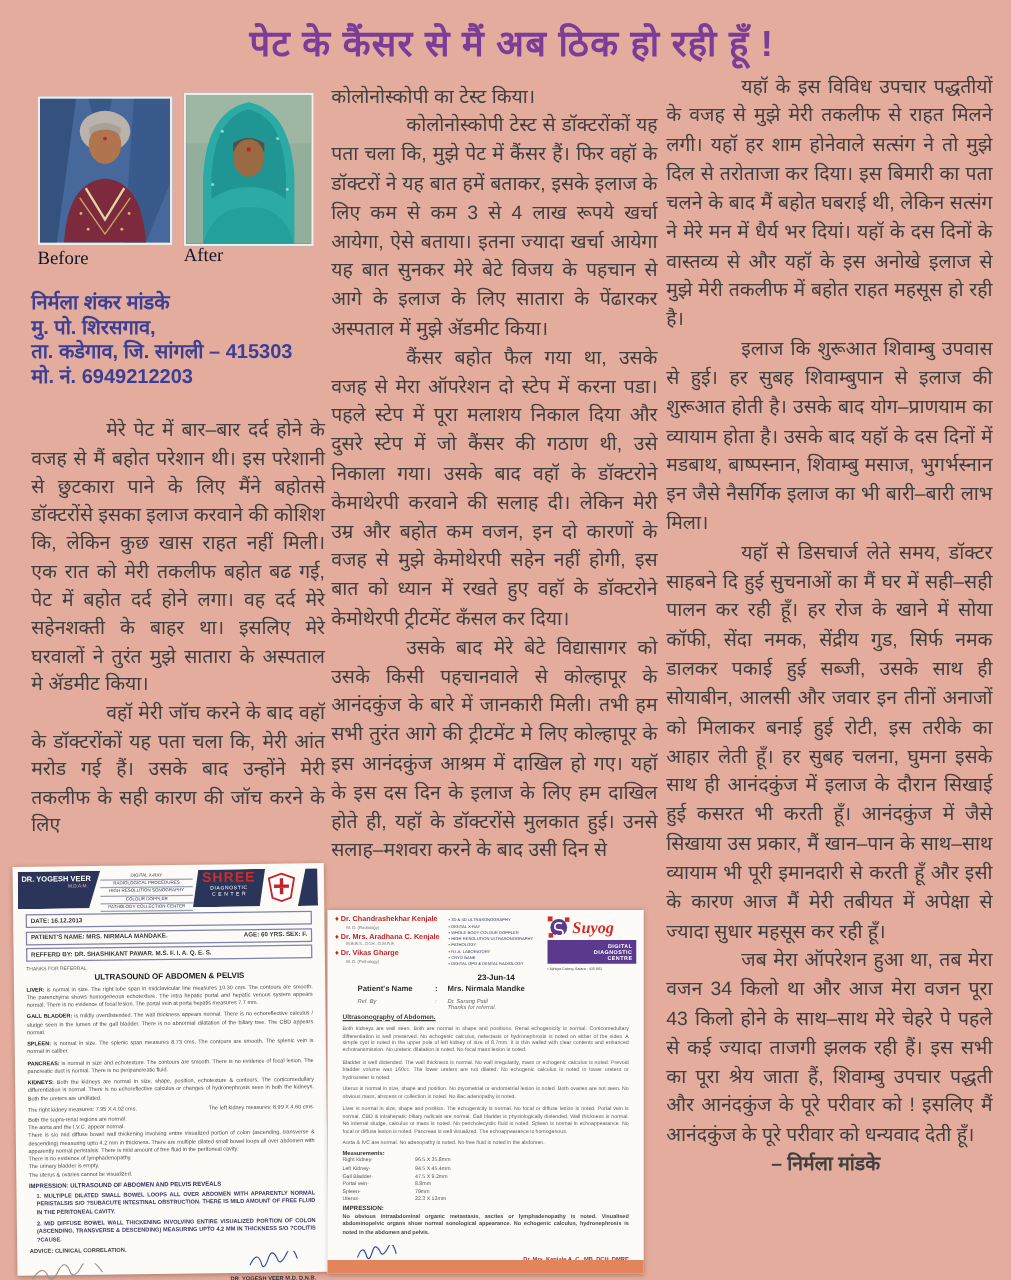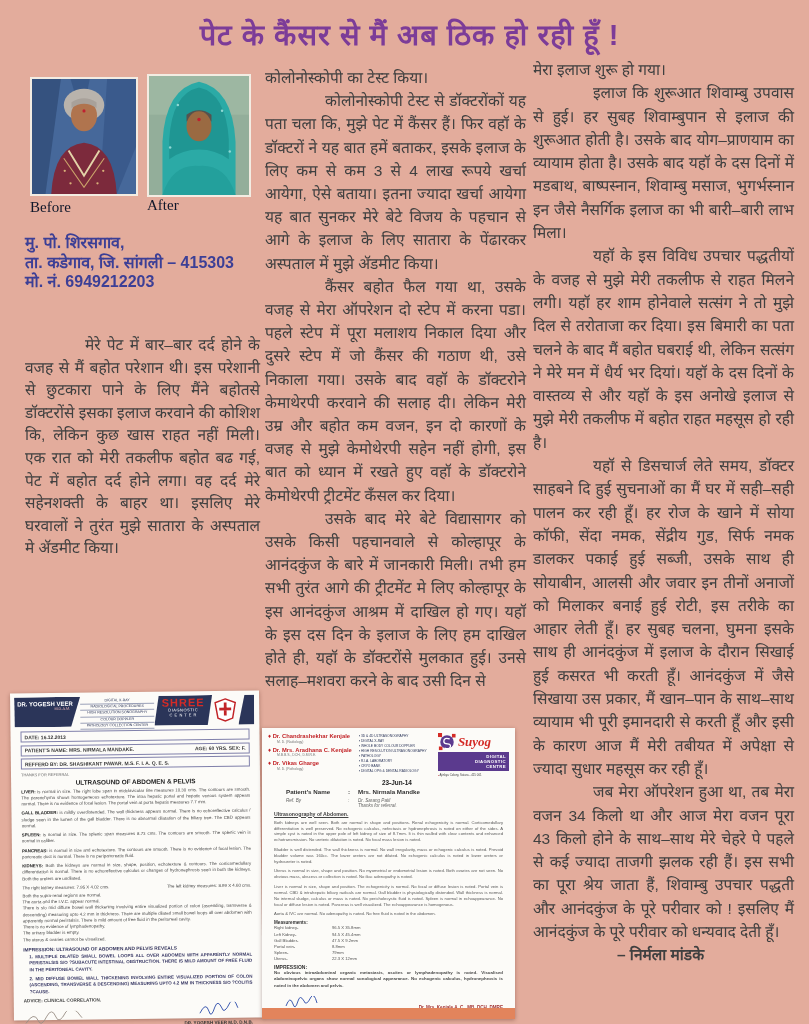"मेरा इलाज शुरू हो गया।" p { html: <p>मेरा इलाज शुरू हो गया।</p> -> none }
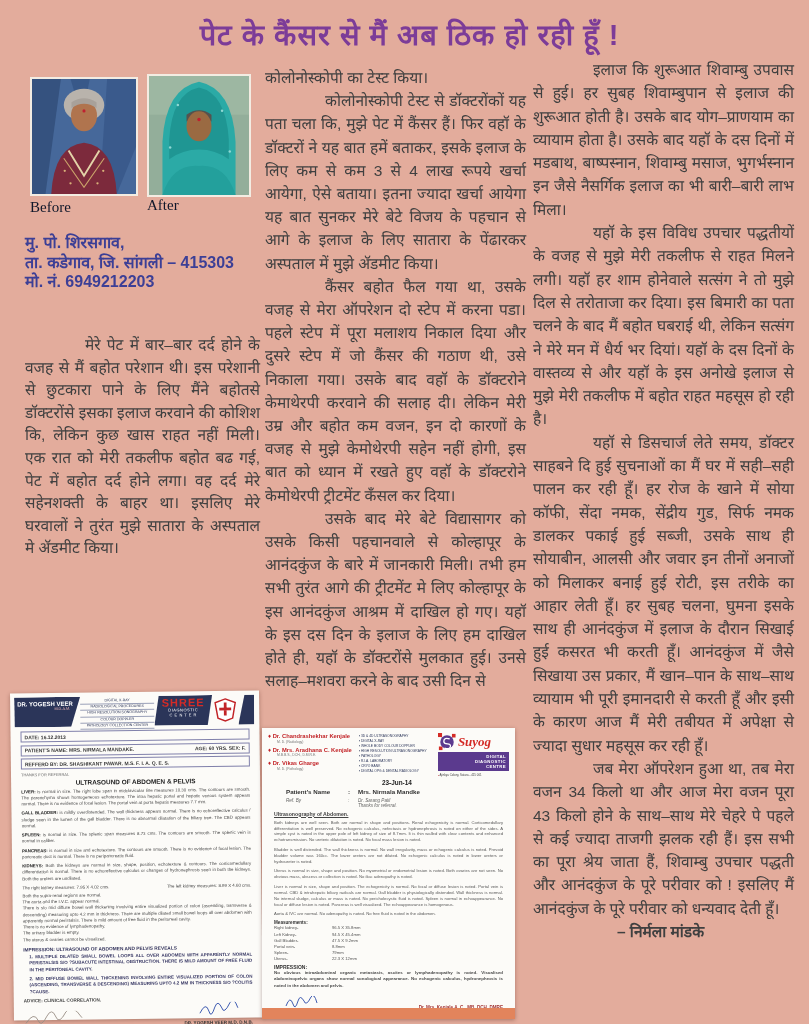"निर्मला शंकर मांडके" div { html: none -> <div>निर्मला शंकर मांडके</div> }
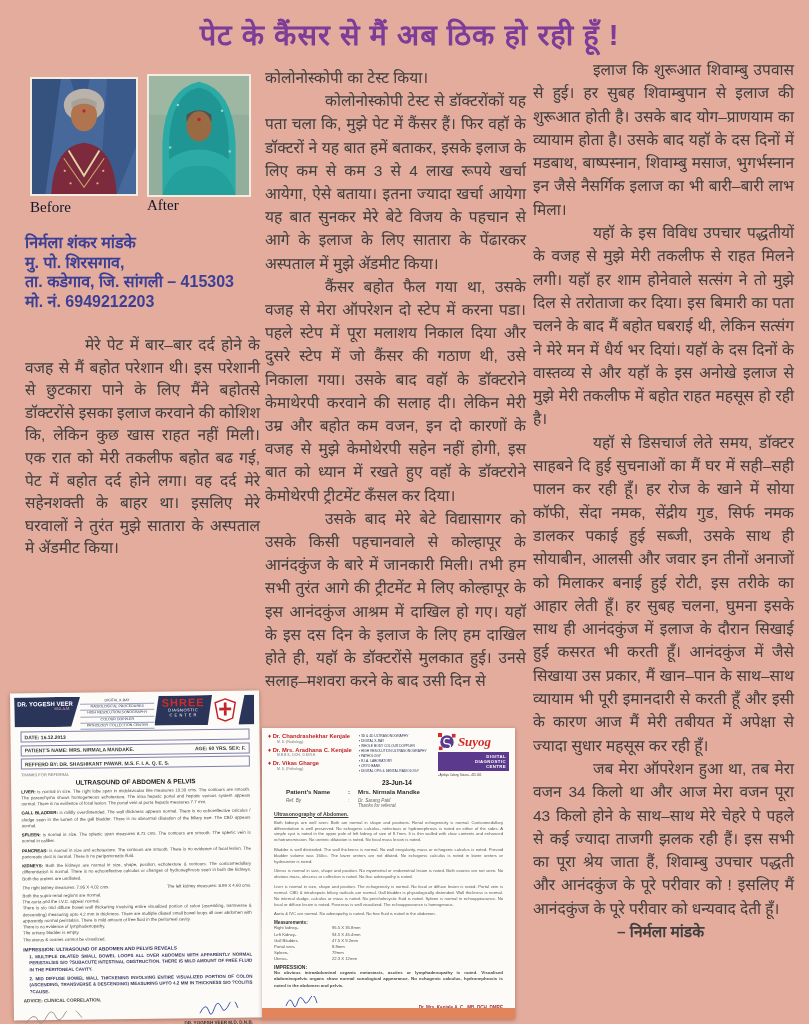"इलाज कि शुरूआत शिवाम्बु उपवास" p.ind { order: before "यहॉ के इस विविध उपचार" -> after "यहॉ के इस विविध उपचार" }
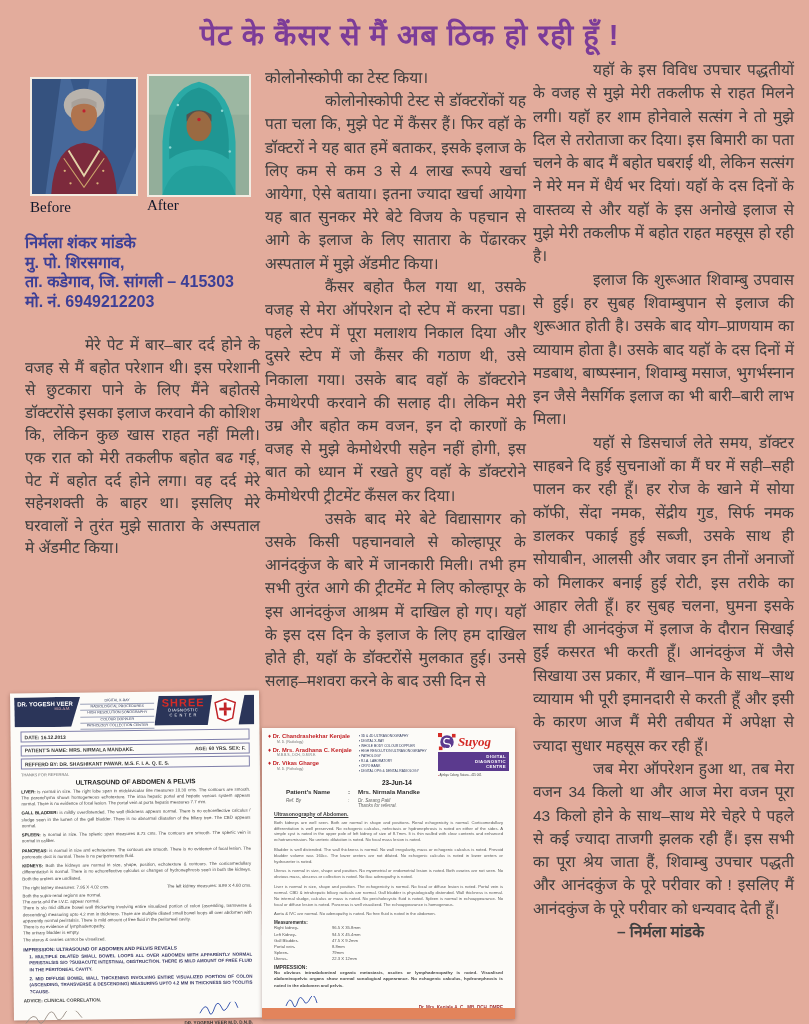"वहॉ मेरी जॉच करने के" p.ind { html: none -> <p>वहॉ मेरी जॉच करने के बाद वहॉ के डॉक्टरोंकों यह पता चला कि, मेरी आंत मरोड गई हैं। उसके बाद उन्होंने मेरी तकलीफ के सही कारण की जॉच करने के लिए</p> }
